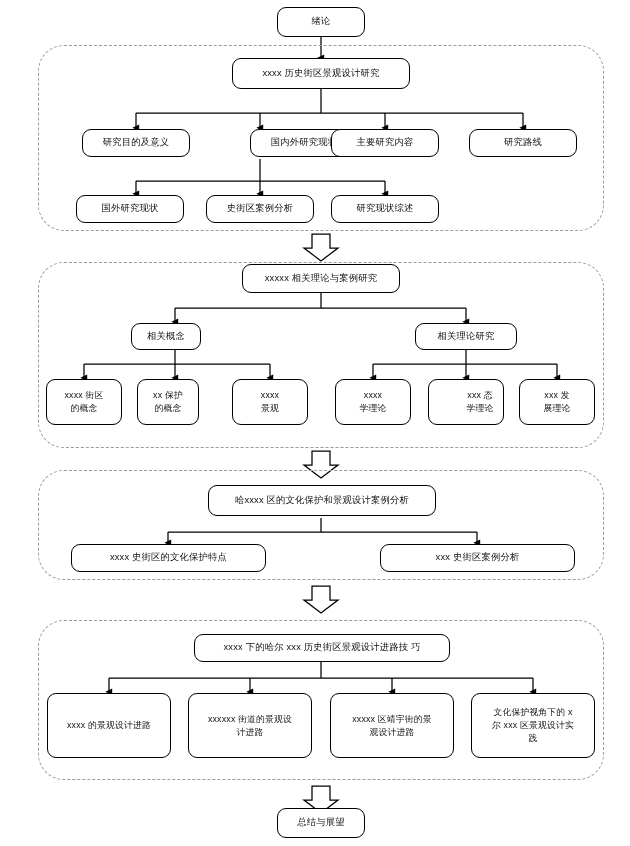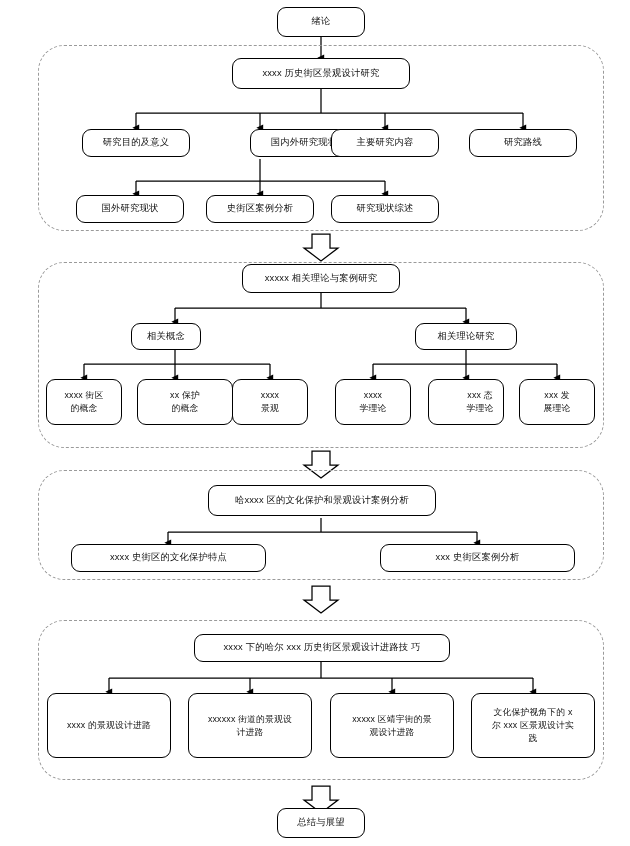"xx 保护" div.node { width: 96px -> 62px }
